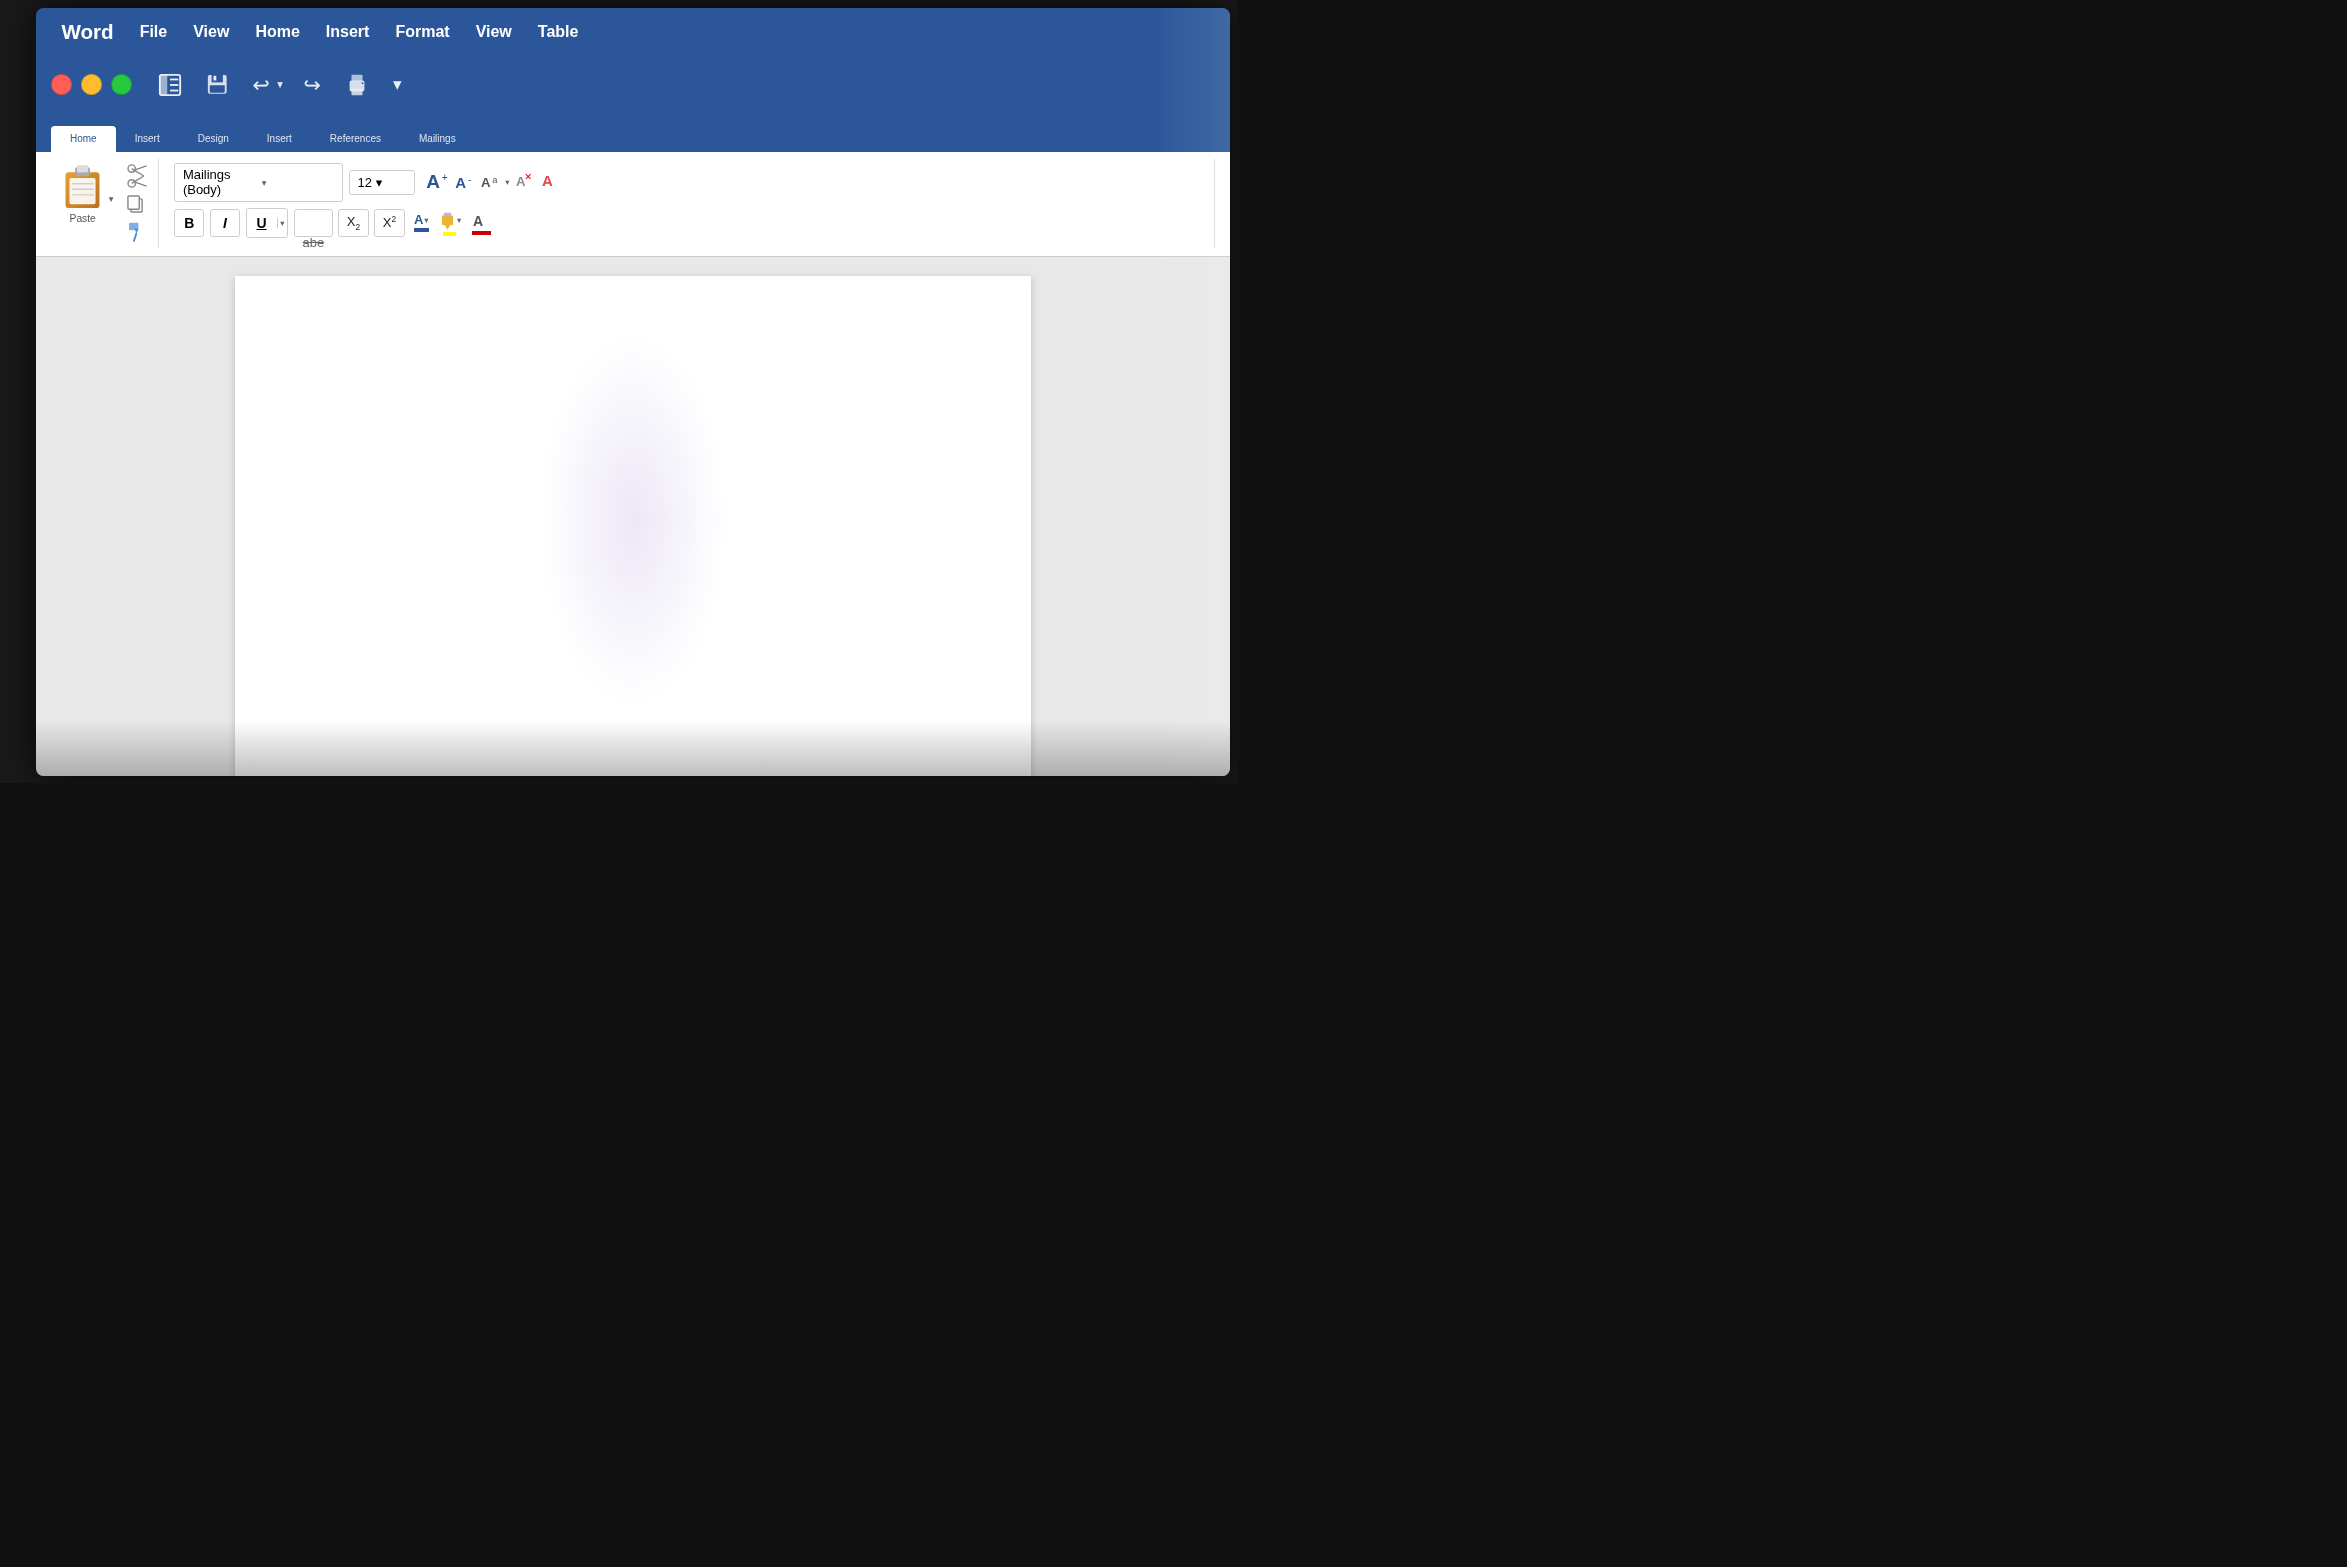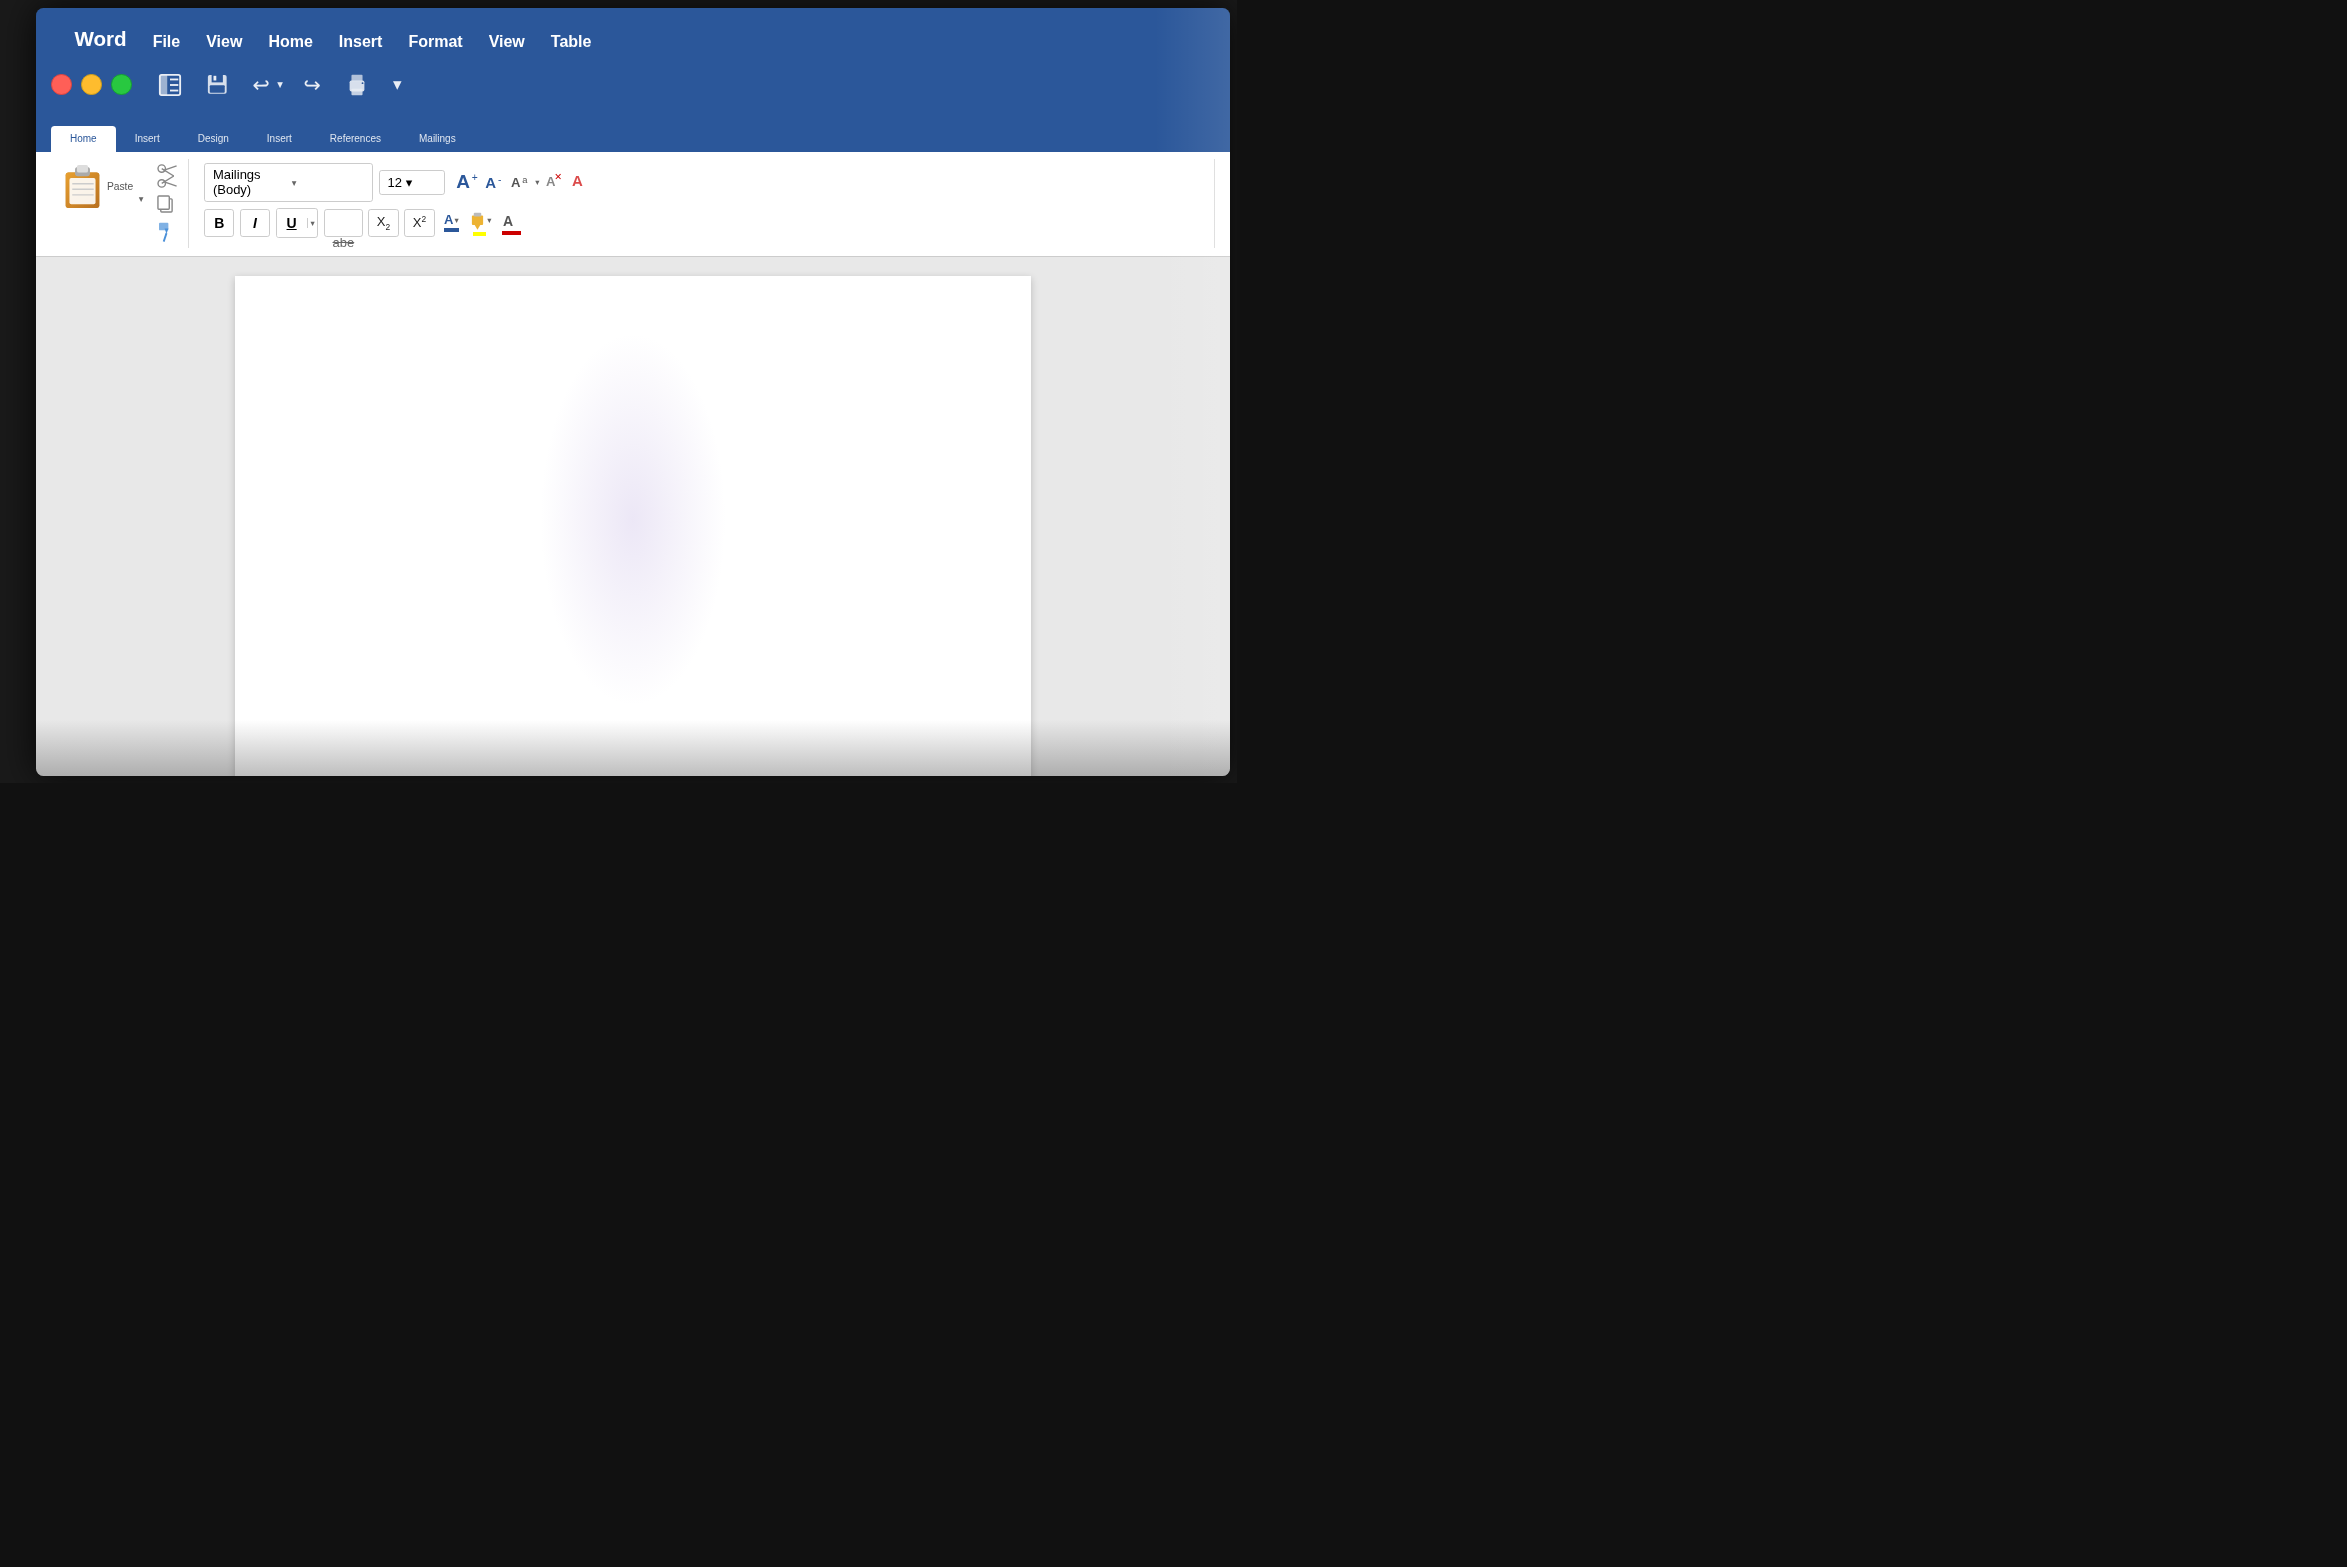"Word" .menu-bar { align-items: flex-end -> center; padding: 0 16px -> 0 3px }
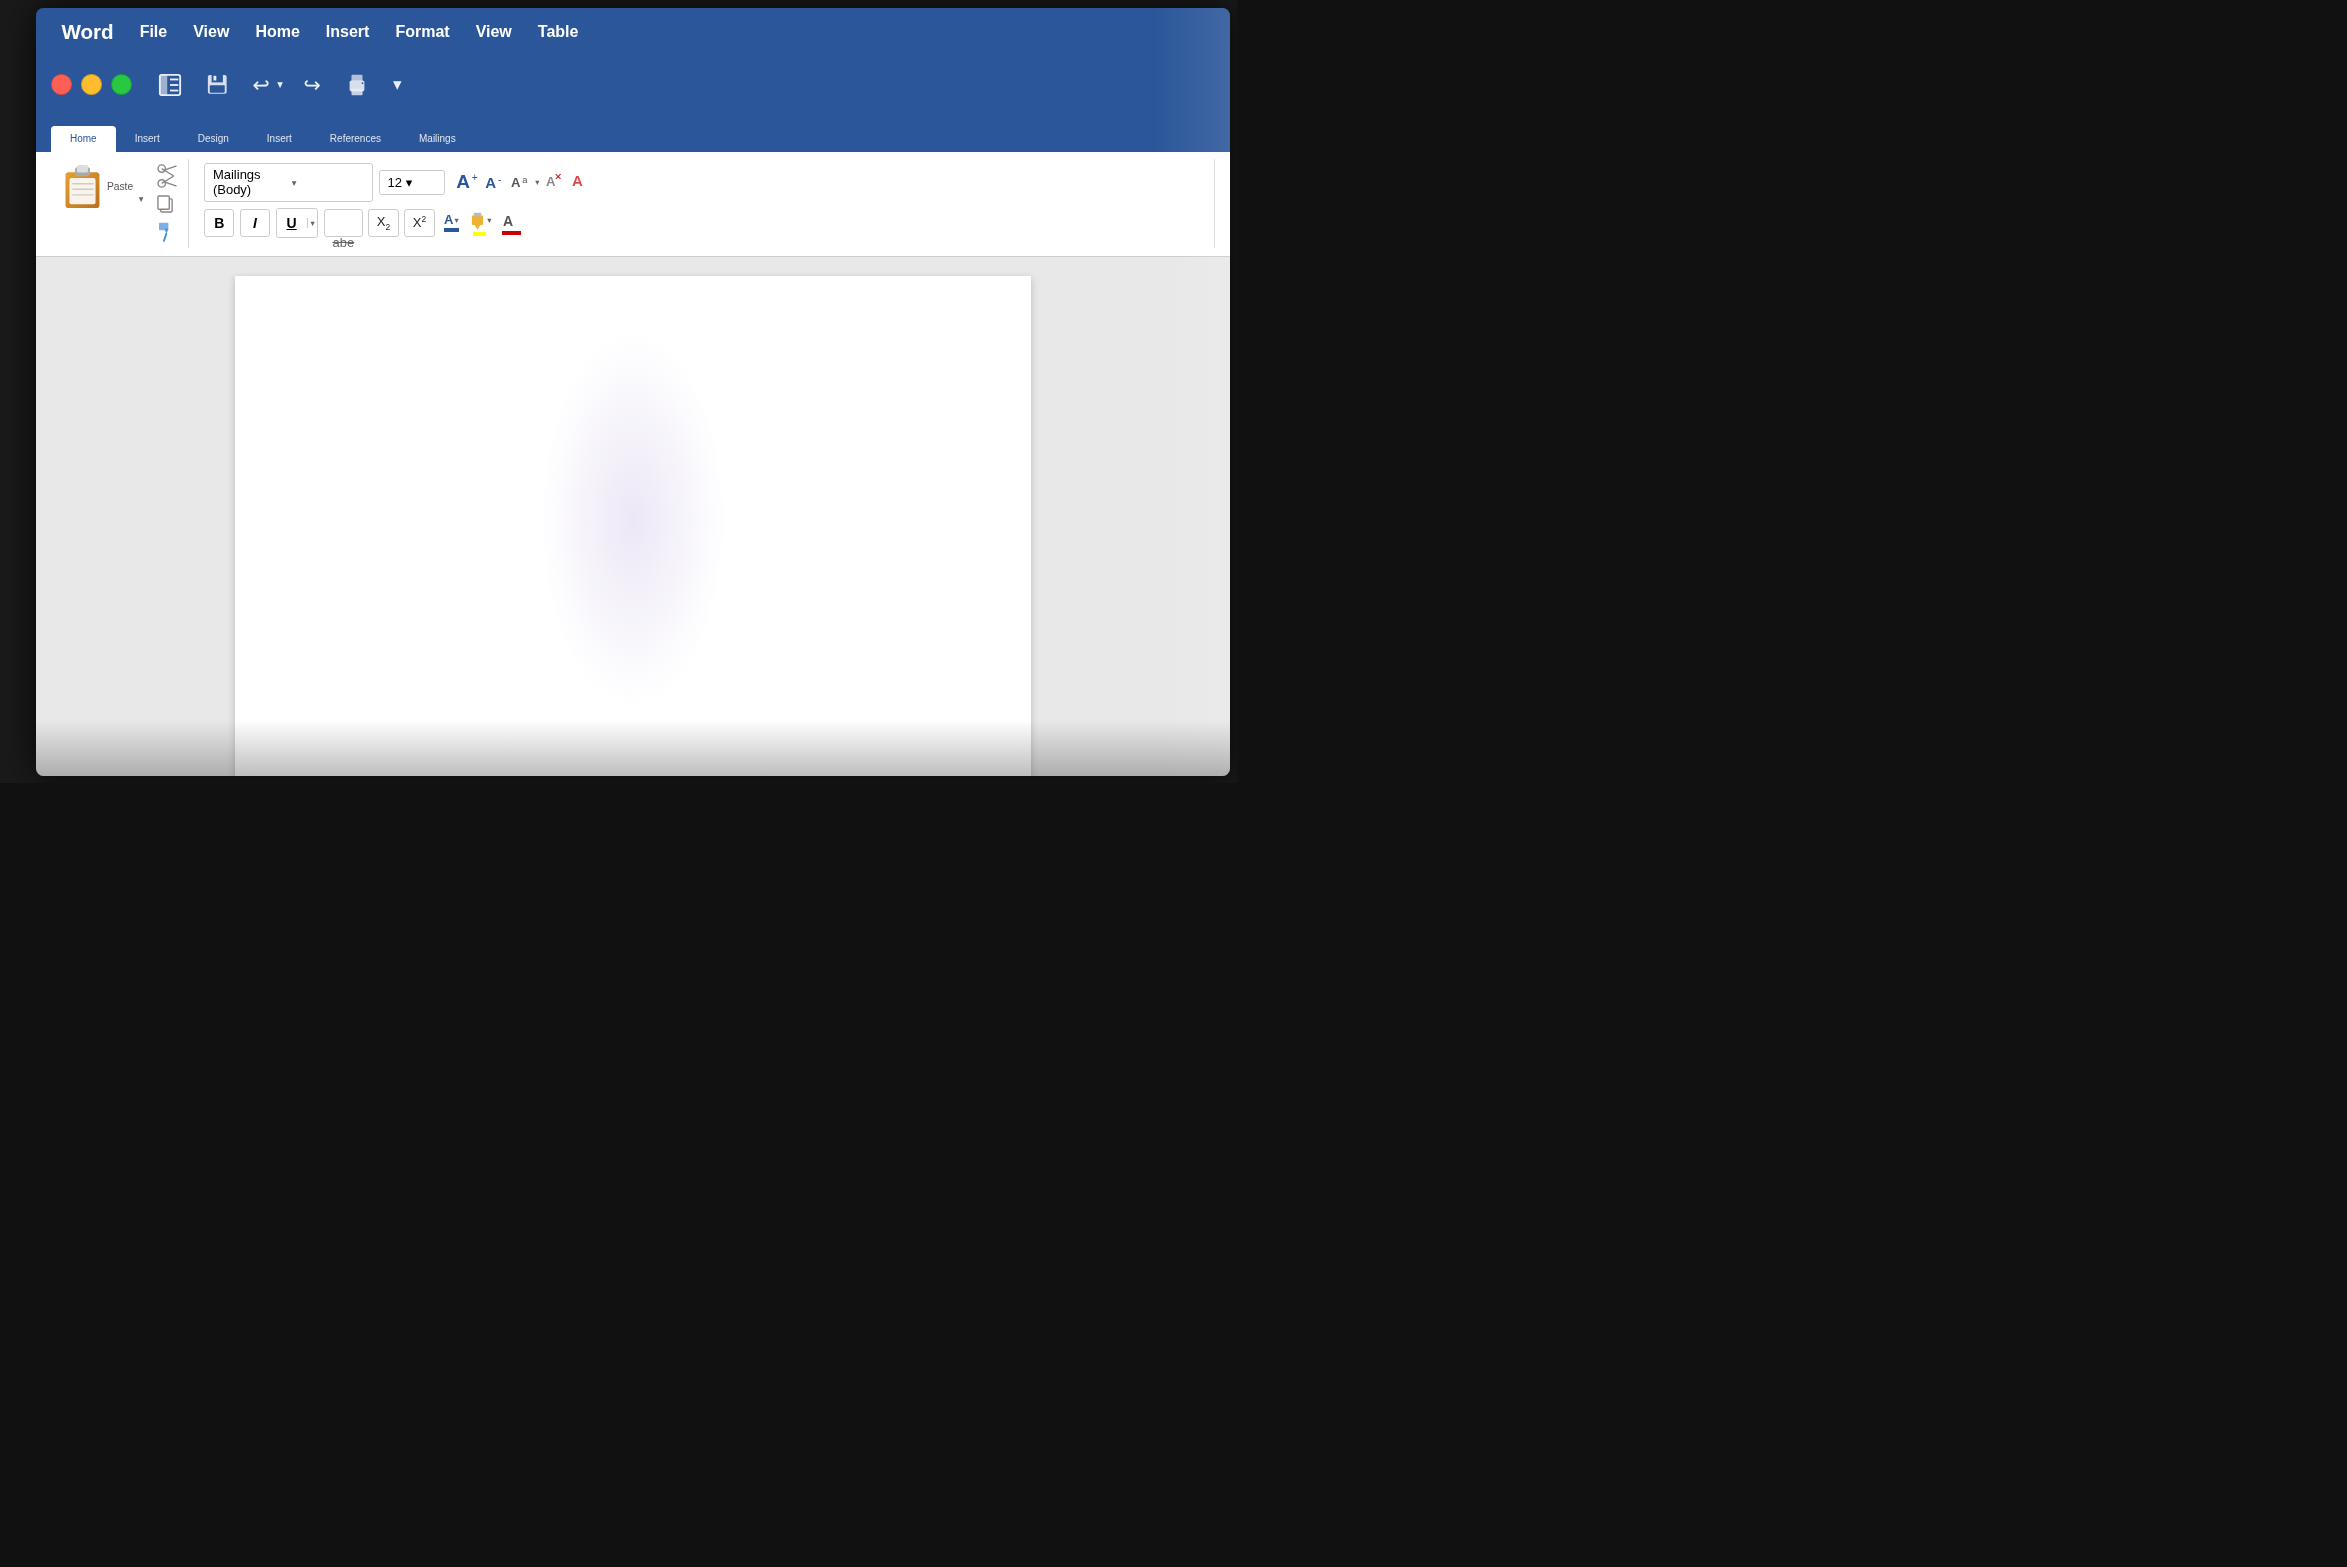"Paste" .paste-btn { flex-direction: none -> column }
